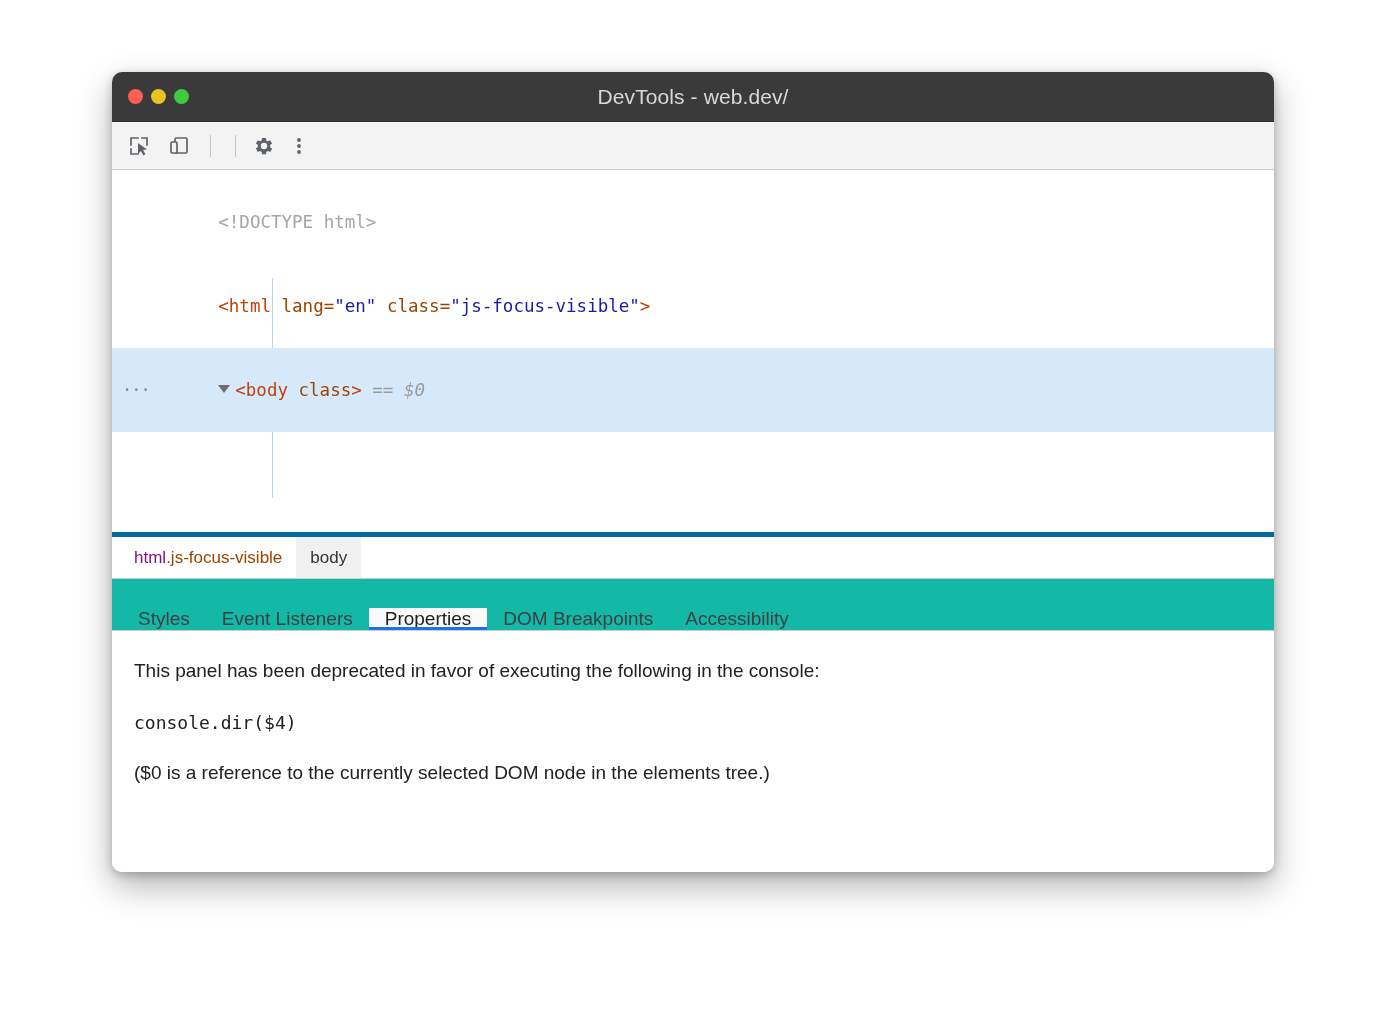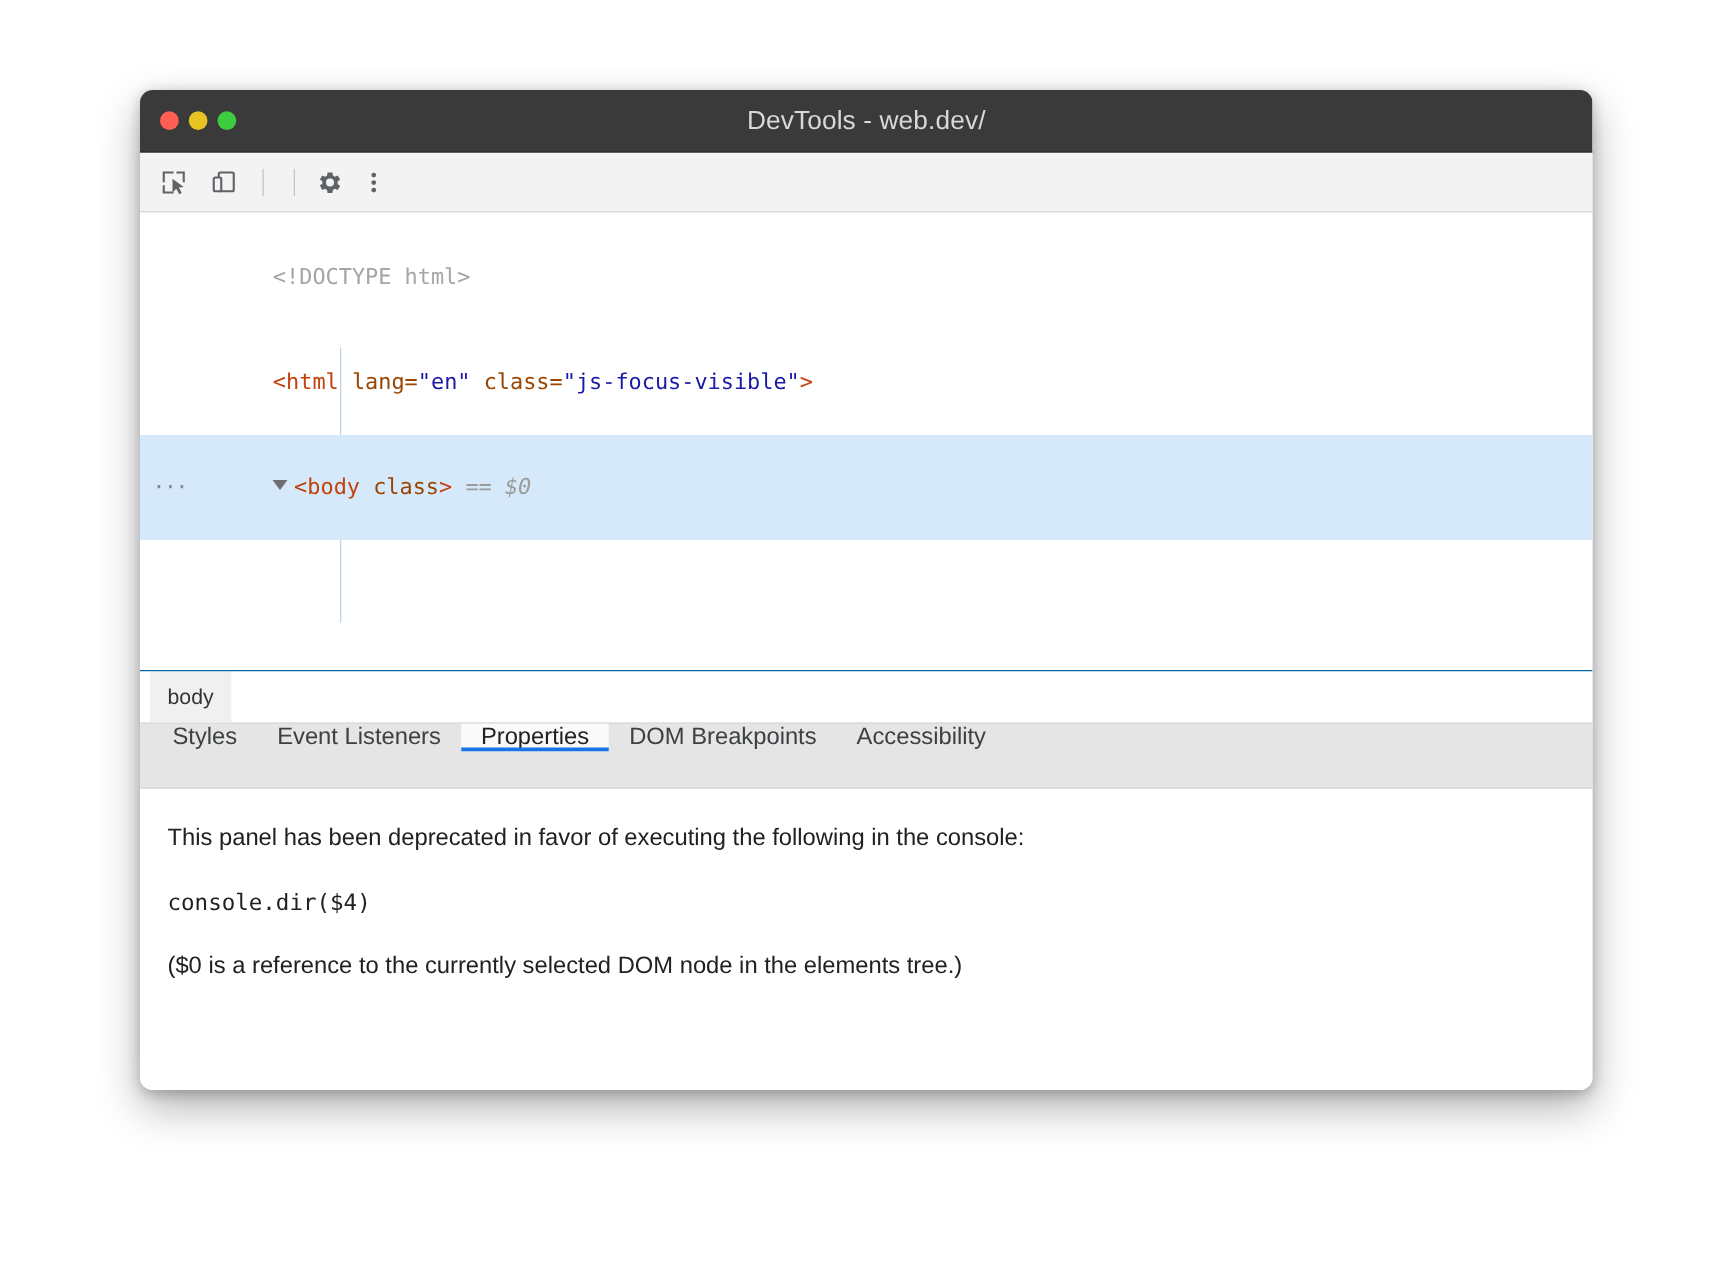"<!DOCTYPE html>" .dom-tree { border-bottom: 1px solid #0369a1 -> 5px solid #0369a1 }
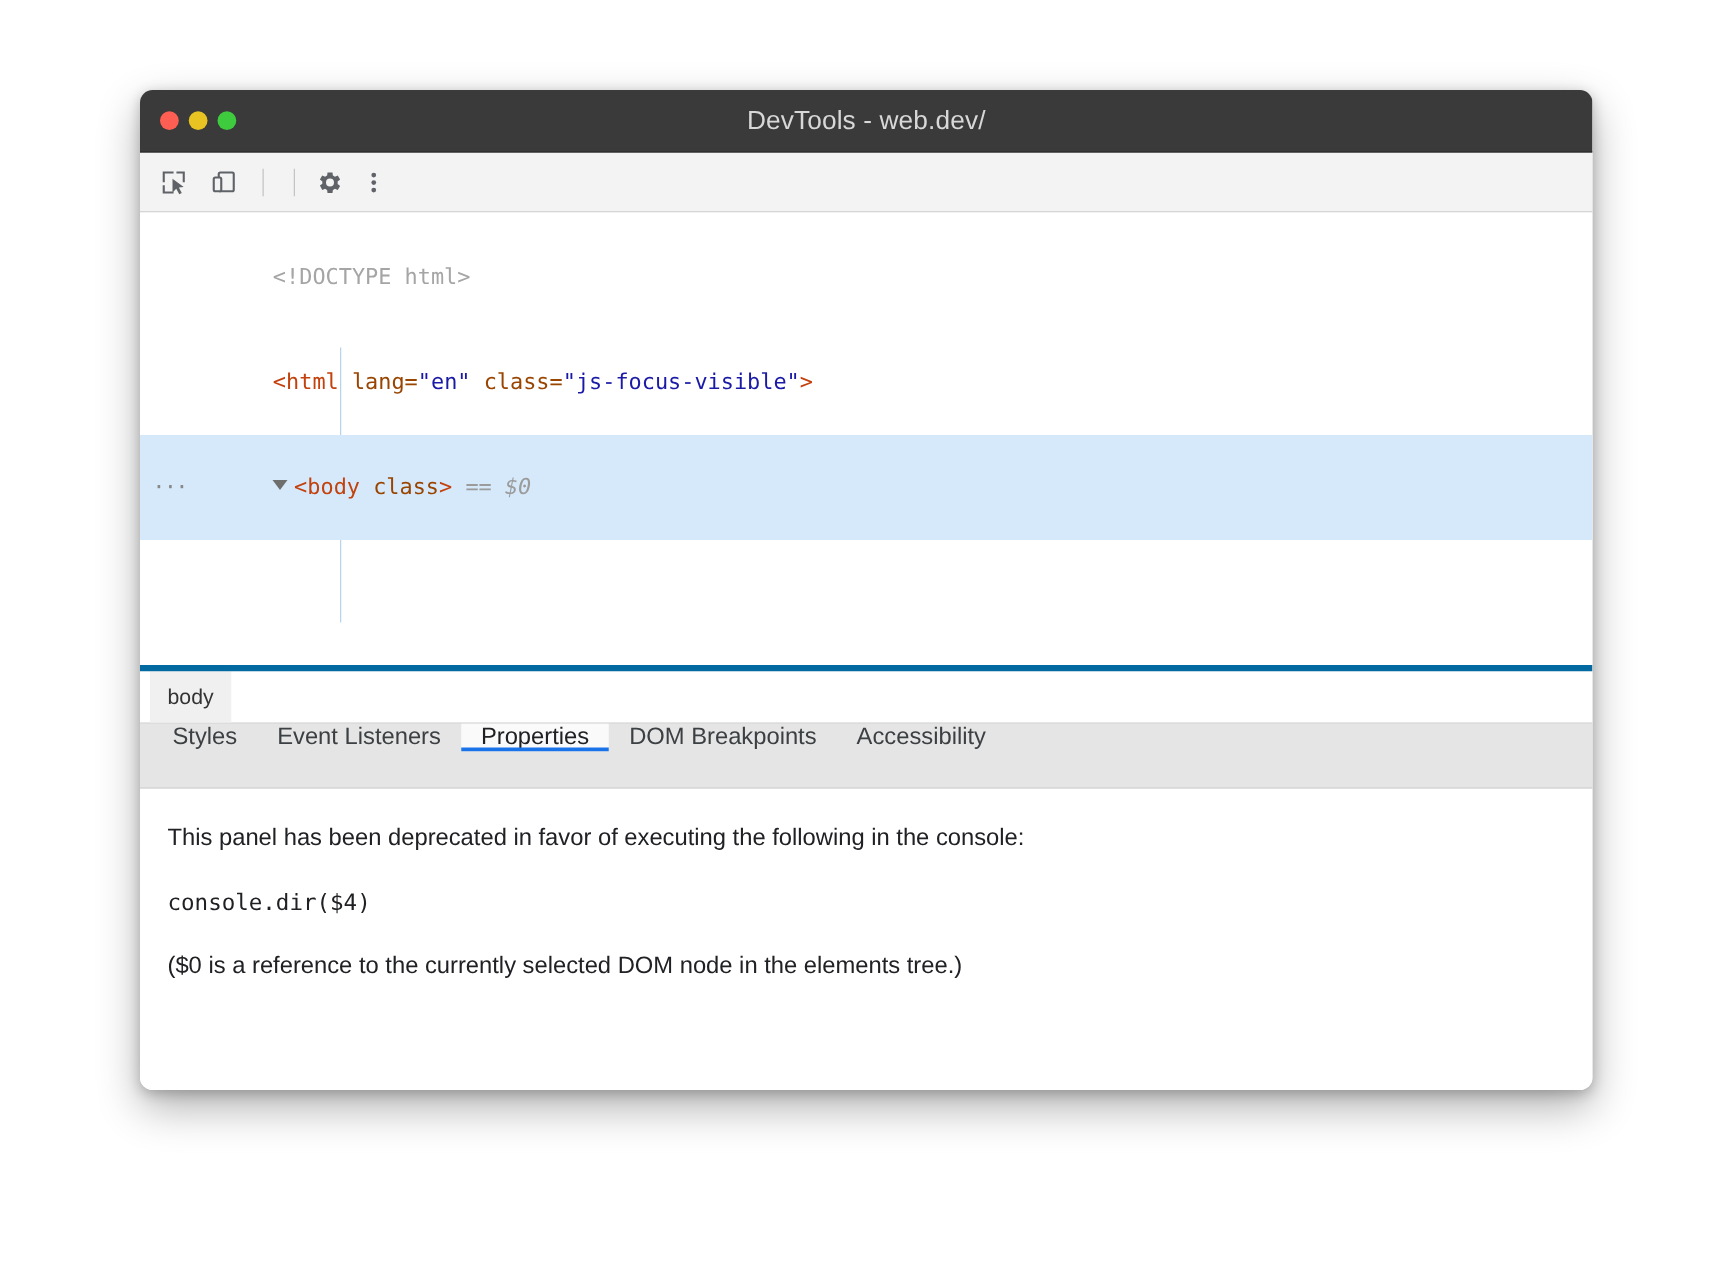"html" div.crumb { html: none -> <div> <span>html</span> <span>.js-focus-visible</span> </div> }
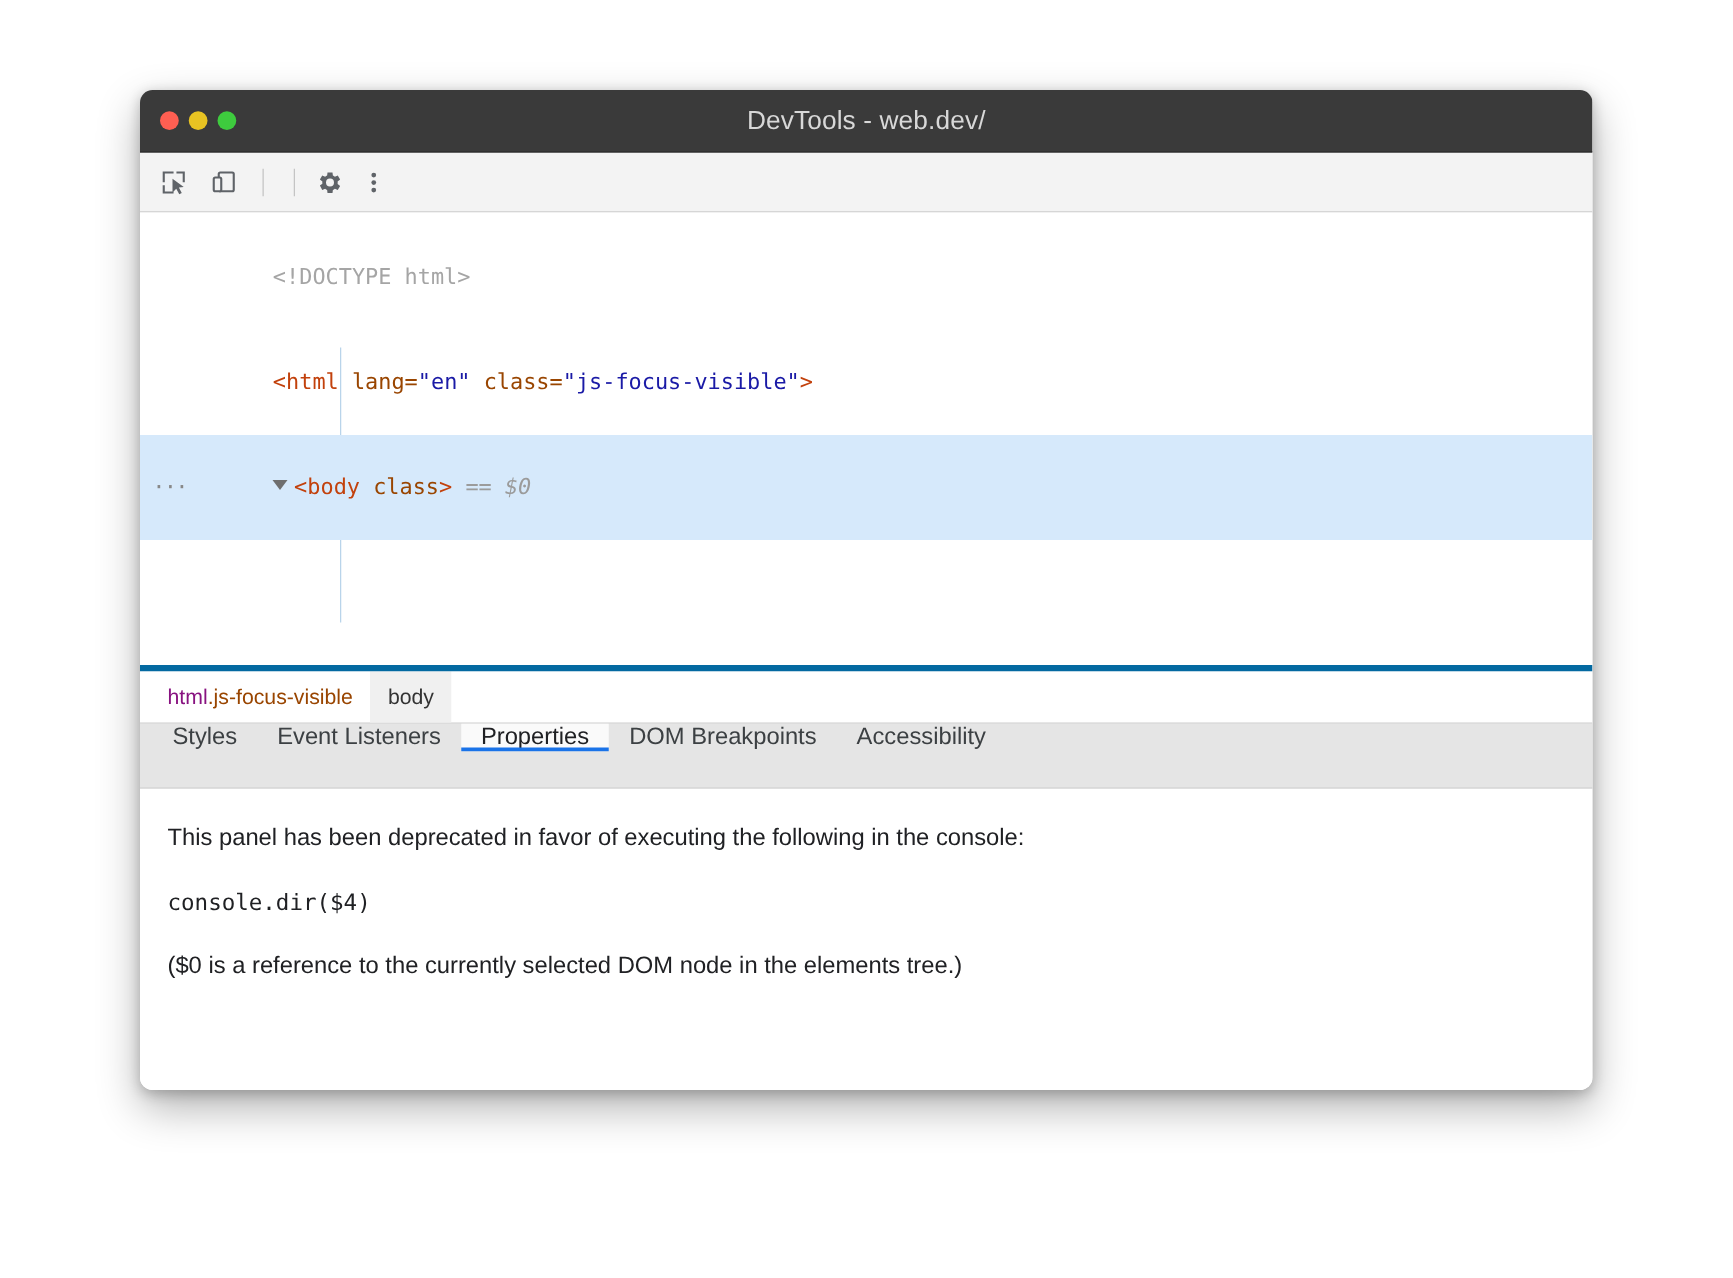"Styles" .subtabs { align-items: flex-start -> flex-end; background: #e5e5e5 -> #14b8a6 }
